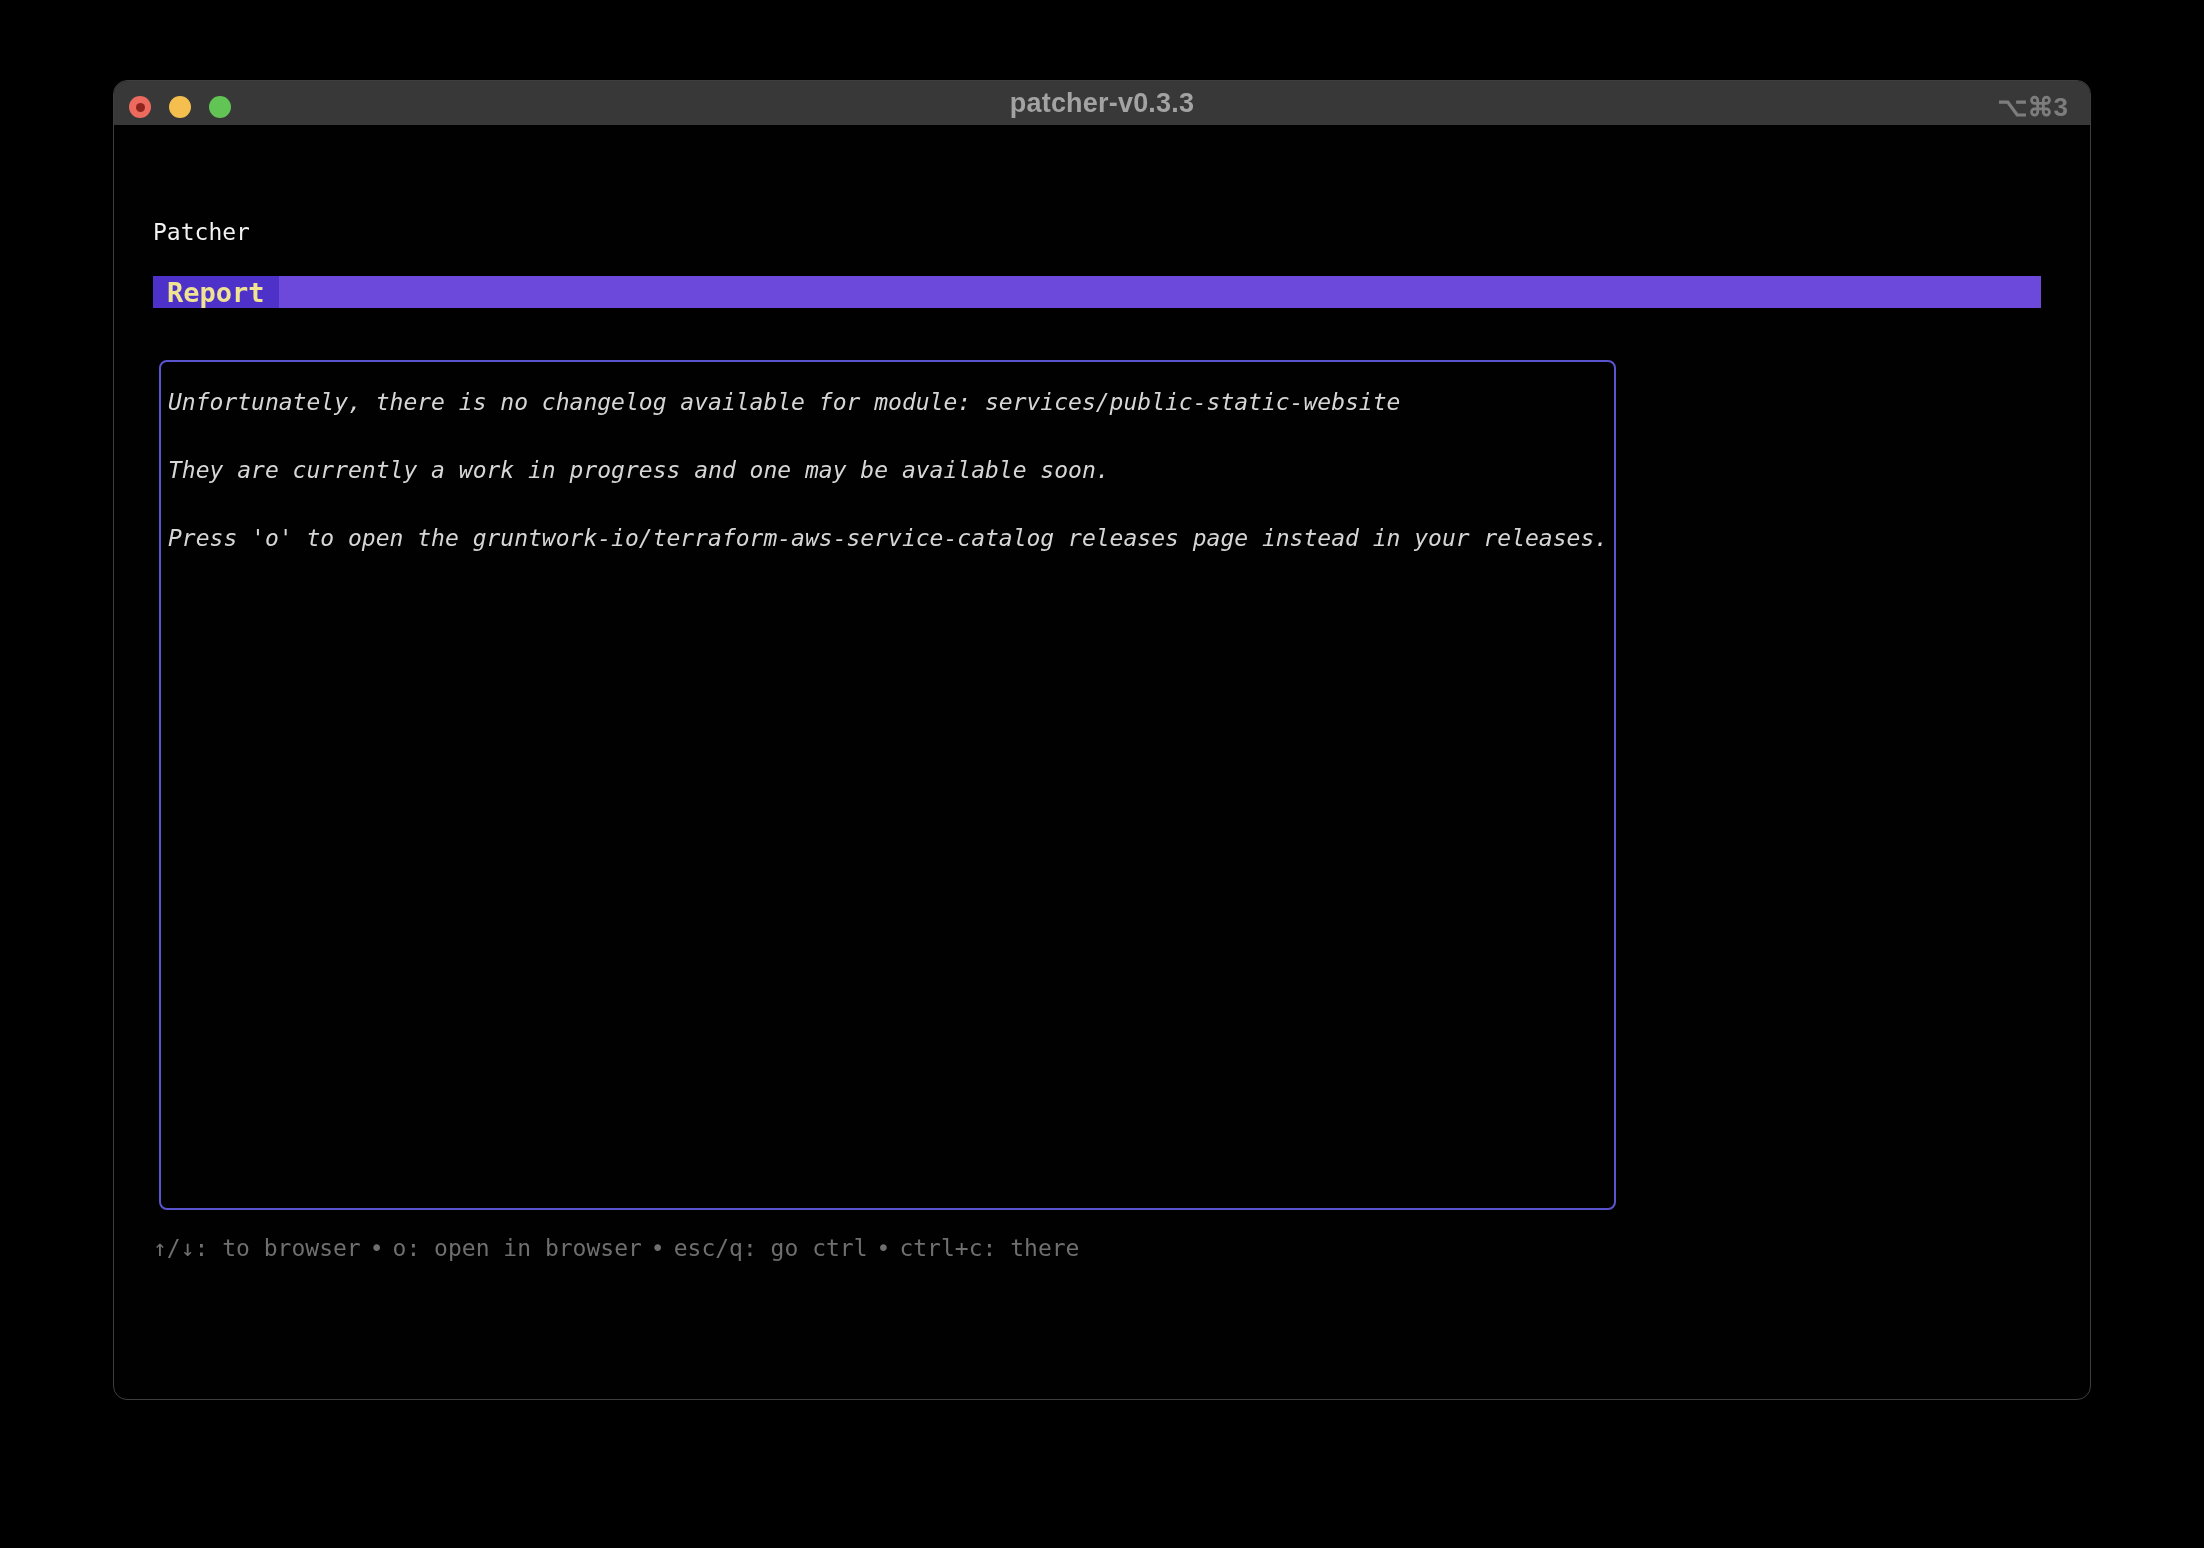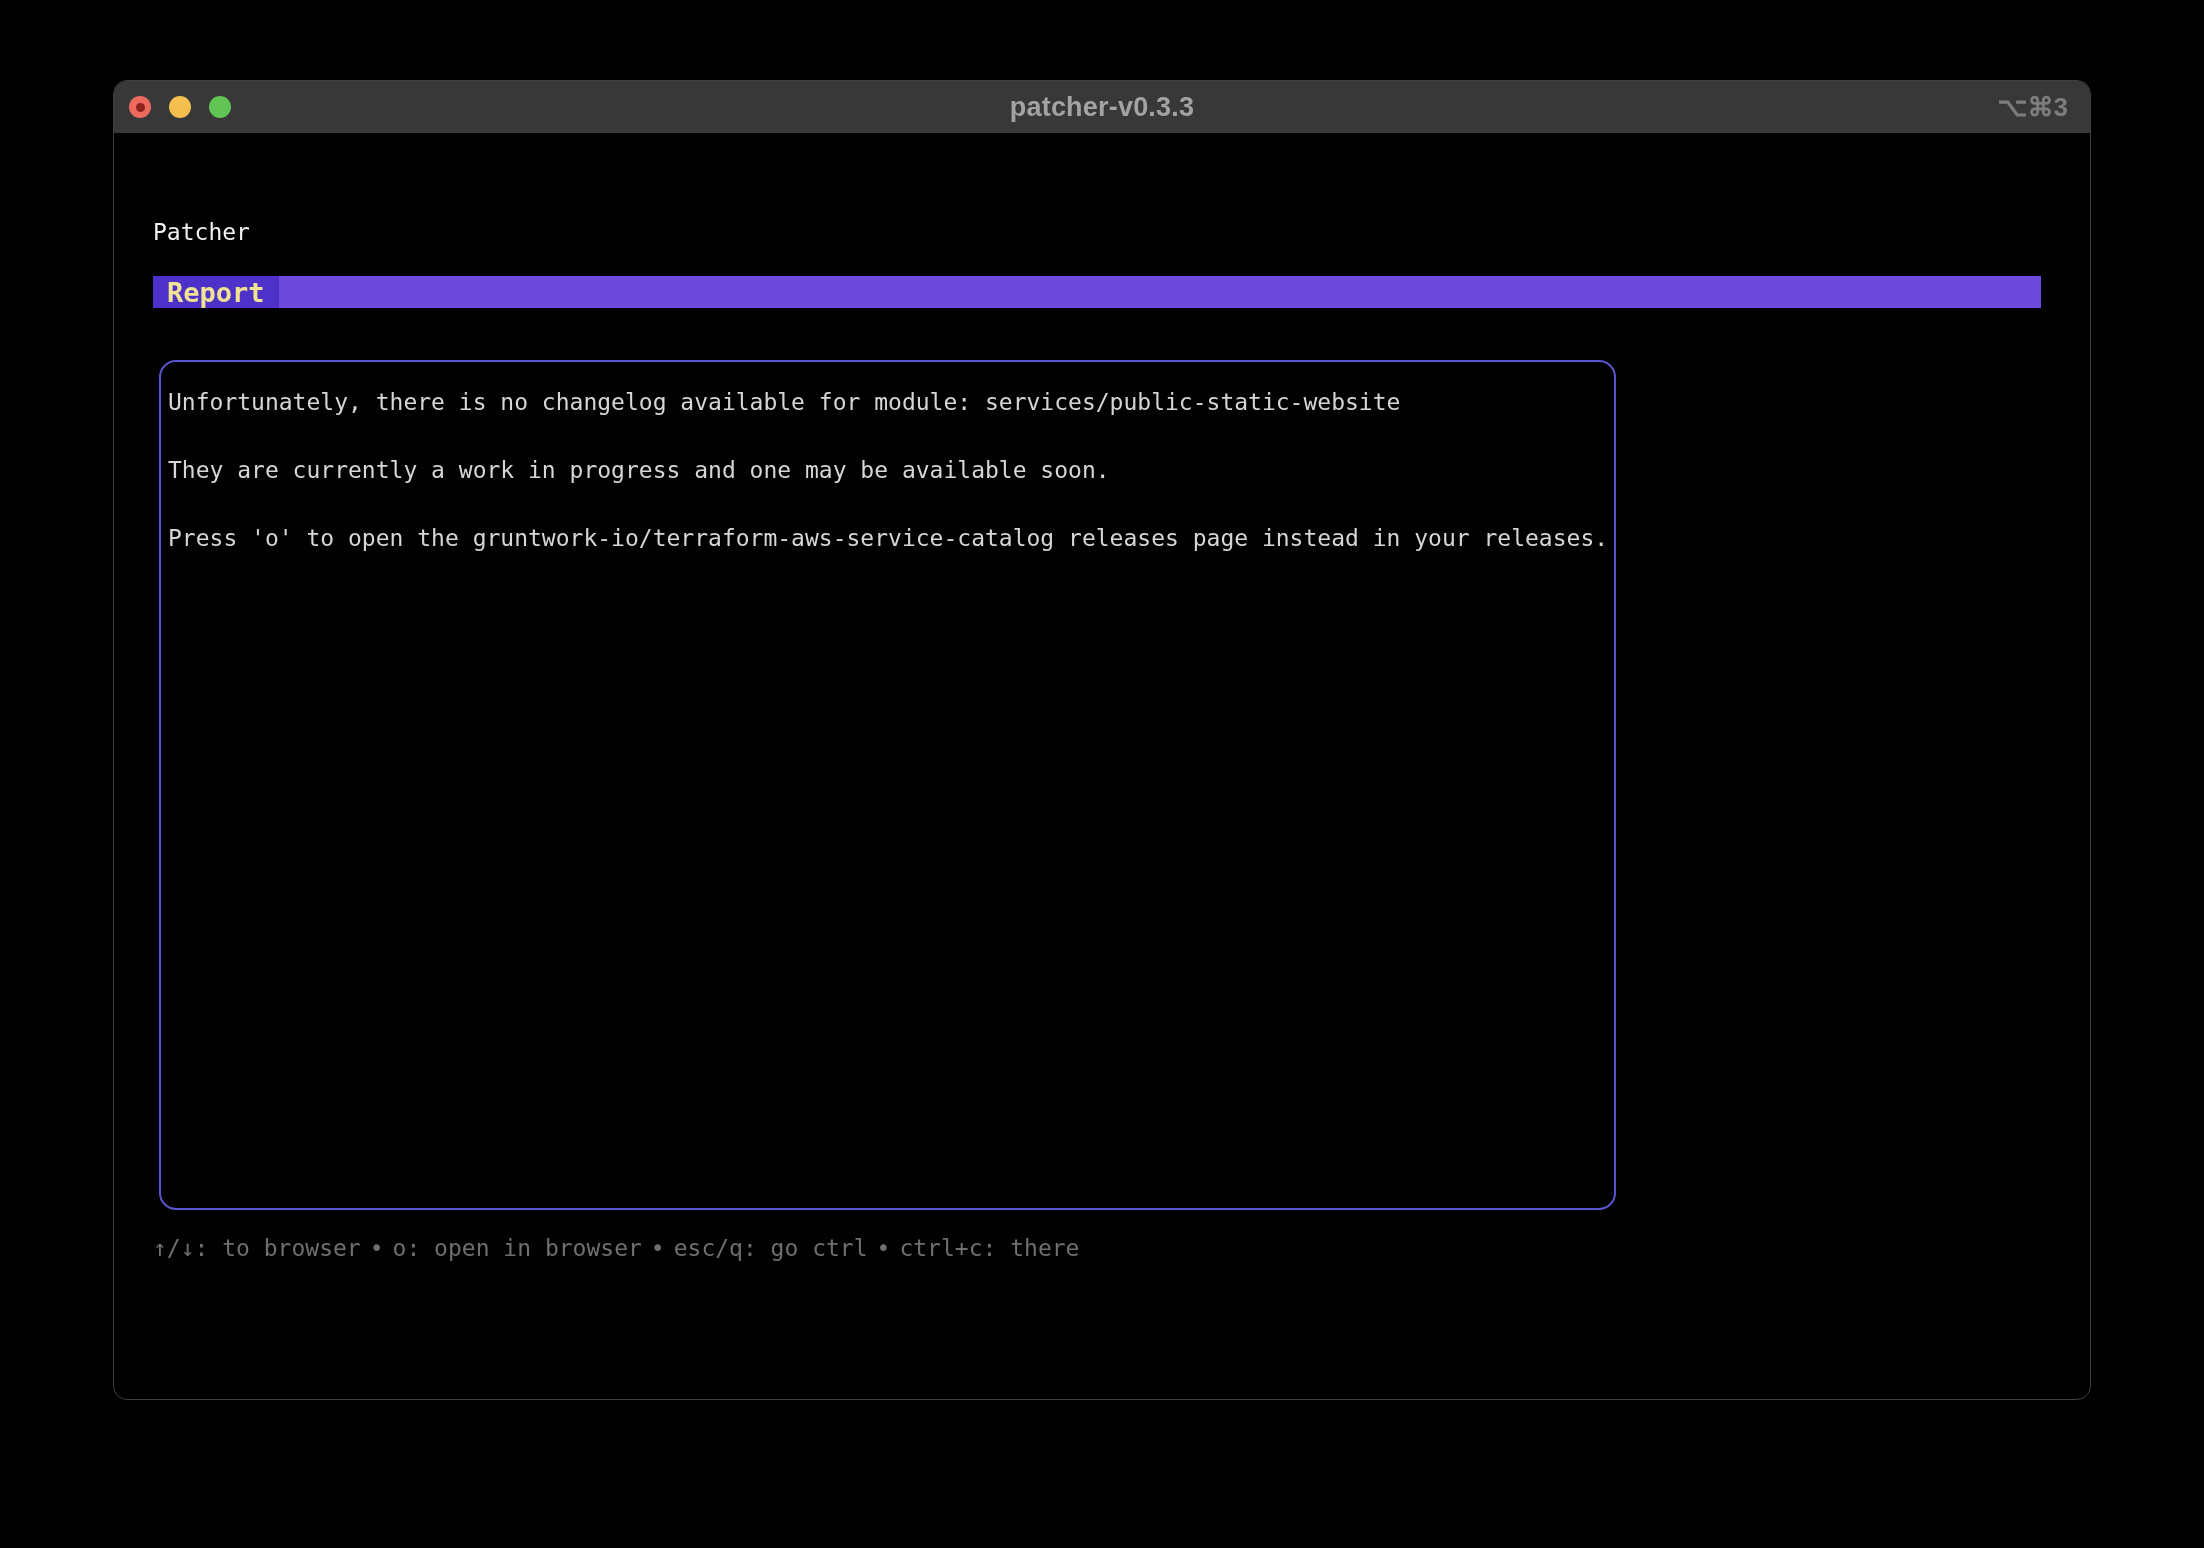"patcher-v0.3.3" .titlebar { height: 52px -> 44px }
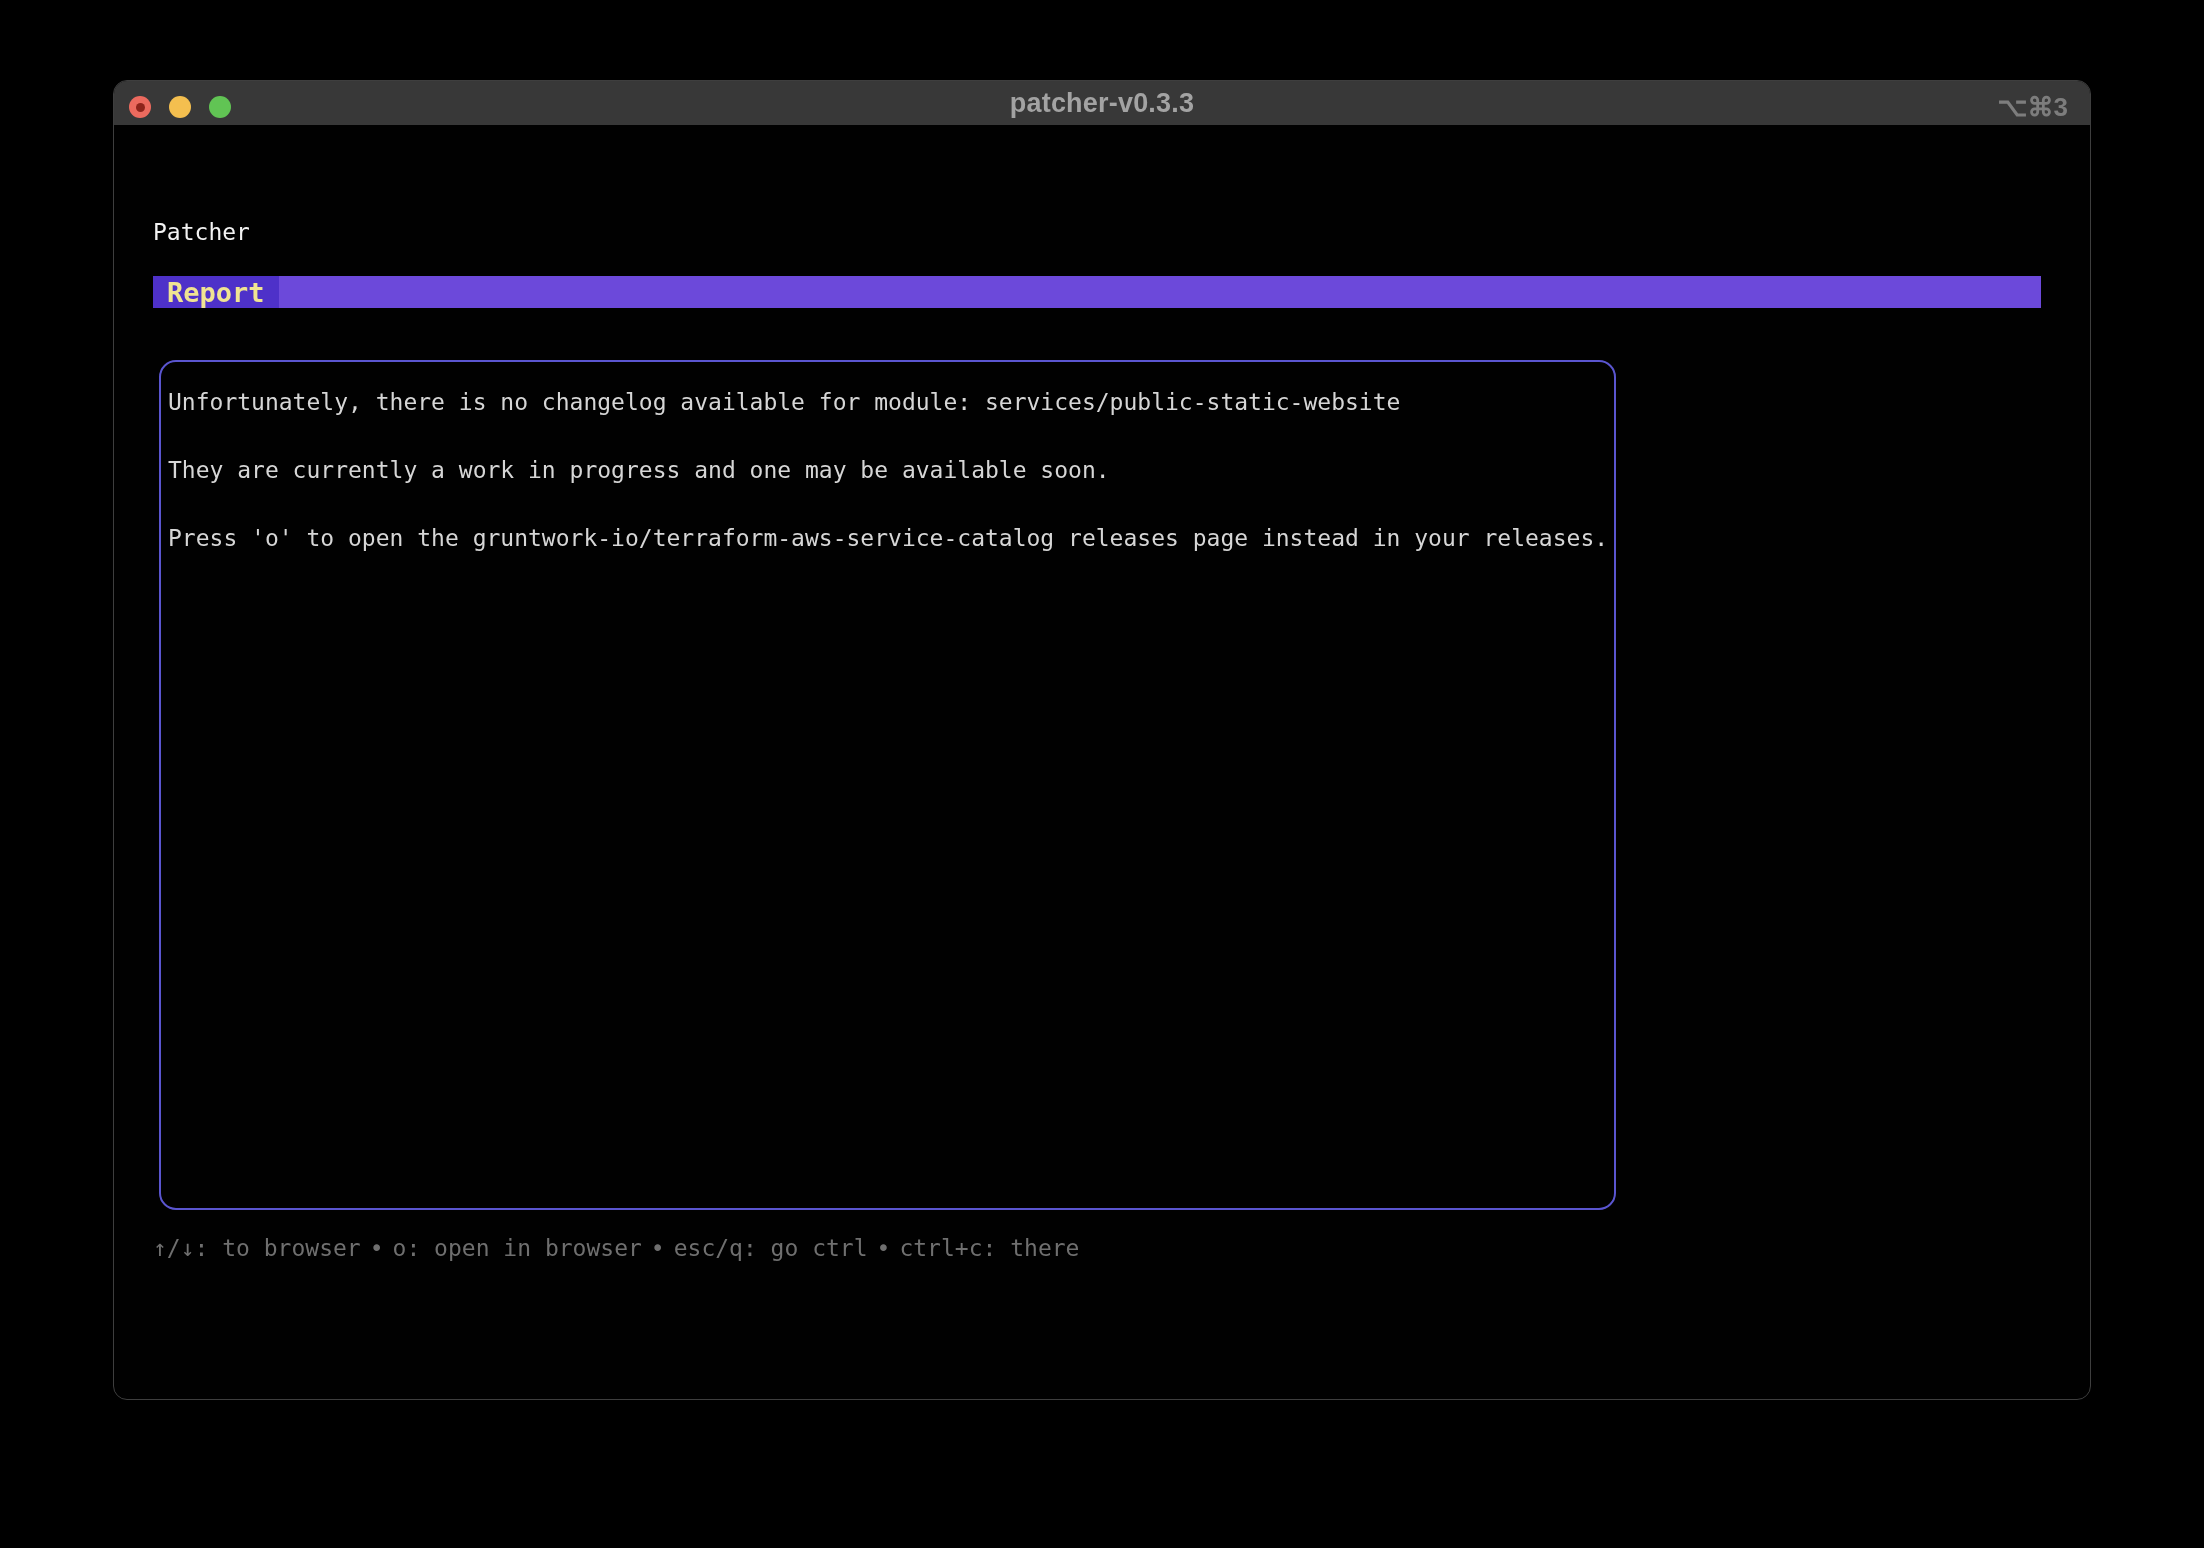"Unfortunately, there is no changelog" .report-box { border-radius: 17px -> 8px; font-style: none -> italic }
